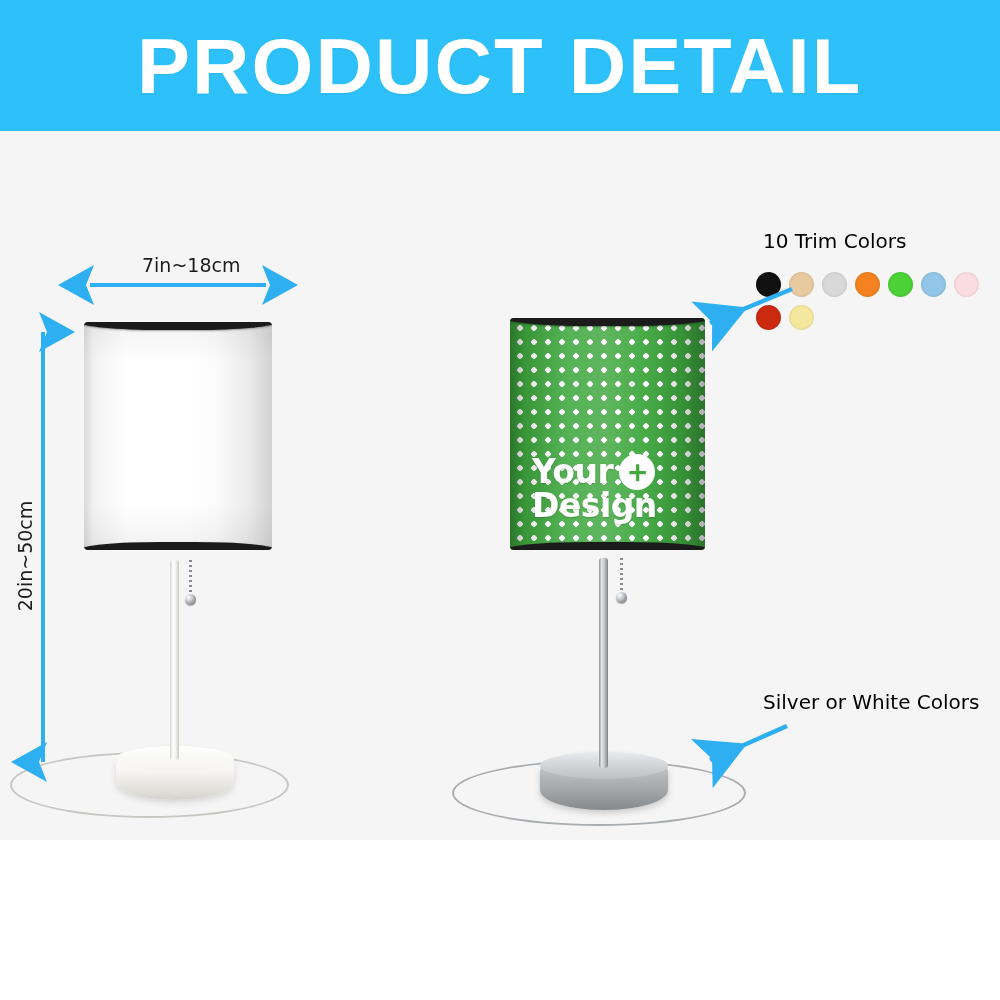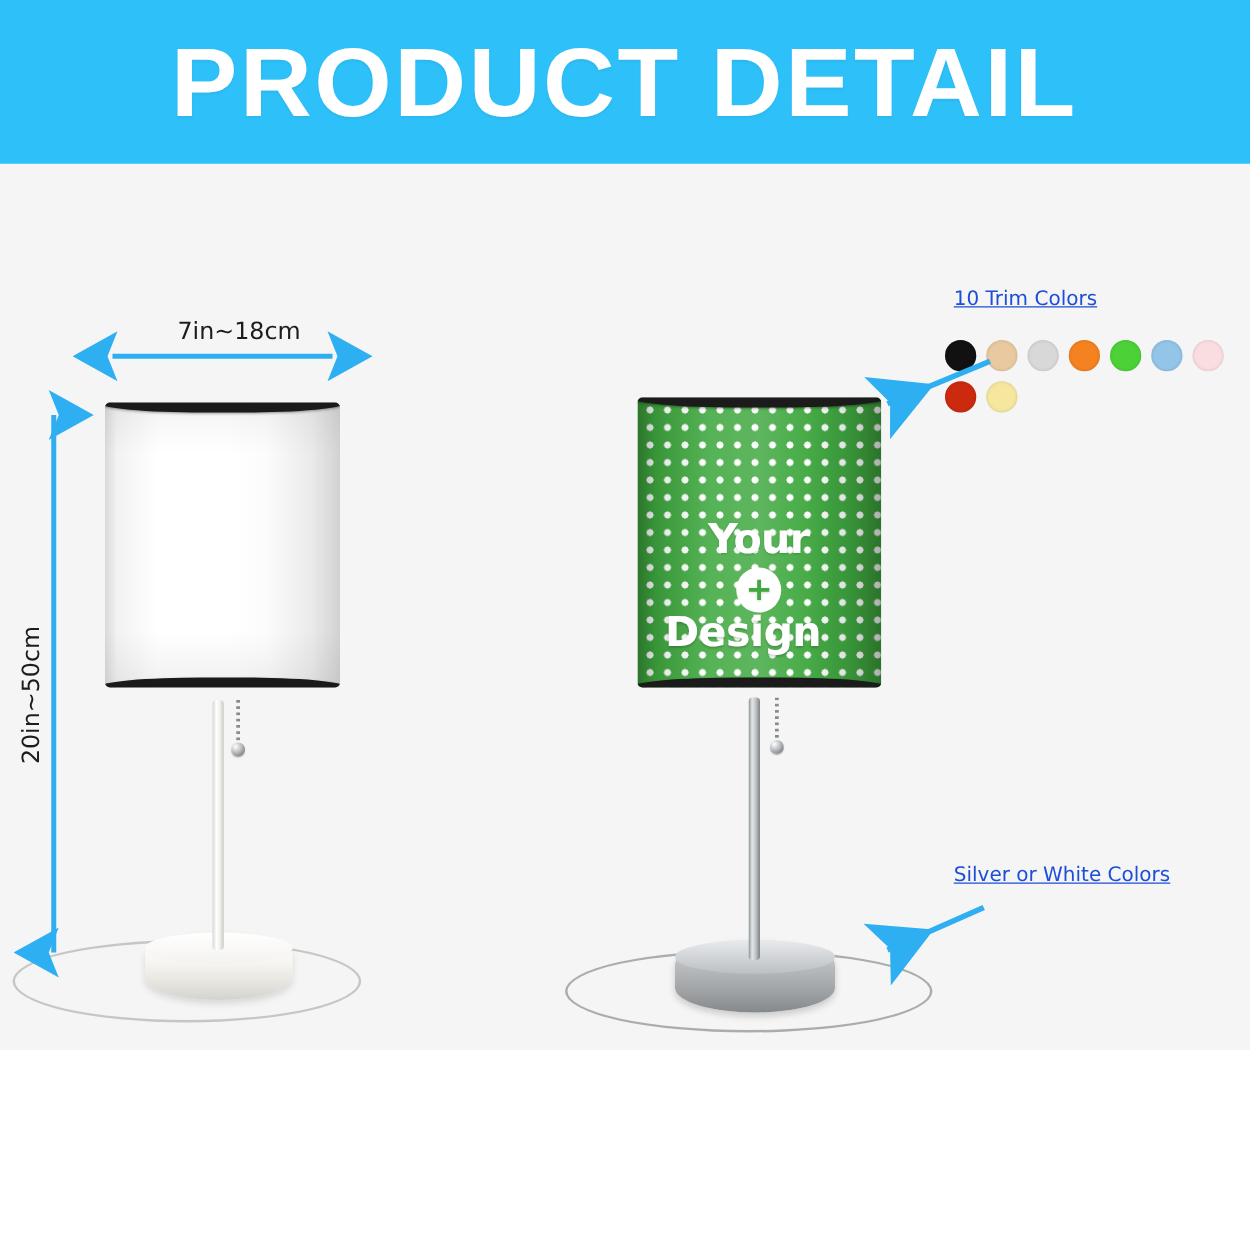"10 Trim Colors" .callout-label { color: #1d4ed8 -> #000000; font-size: 16px -> 20px; text-decoration: underline -> none }
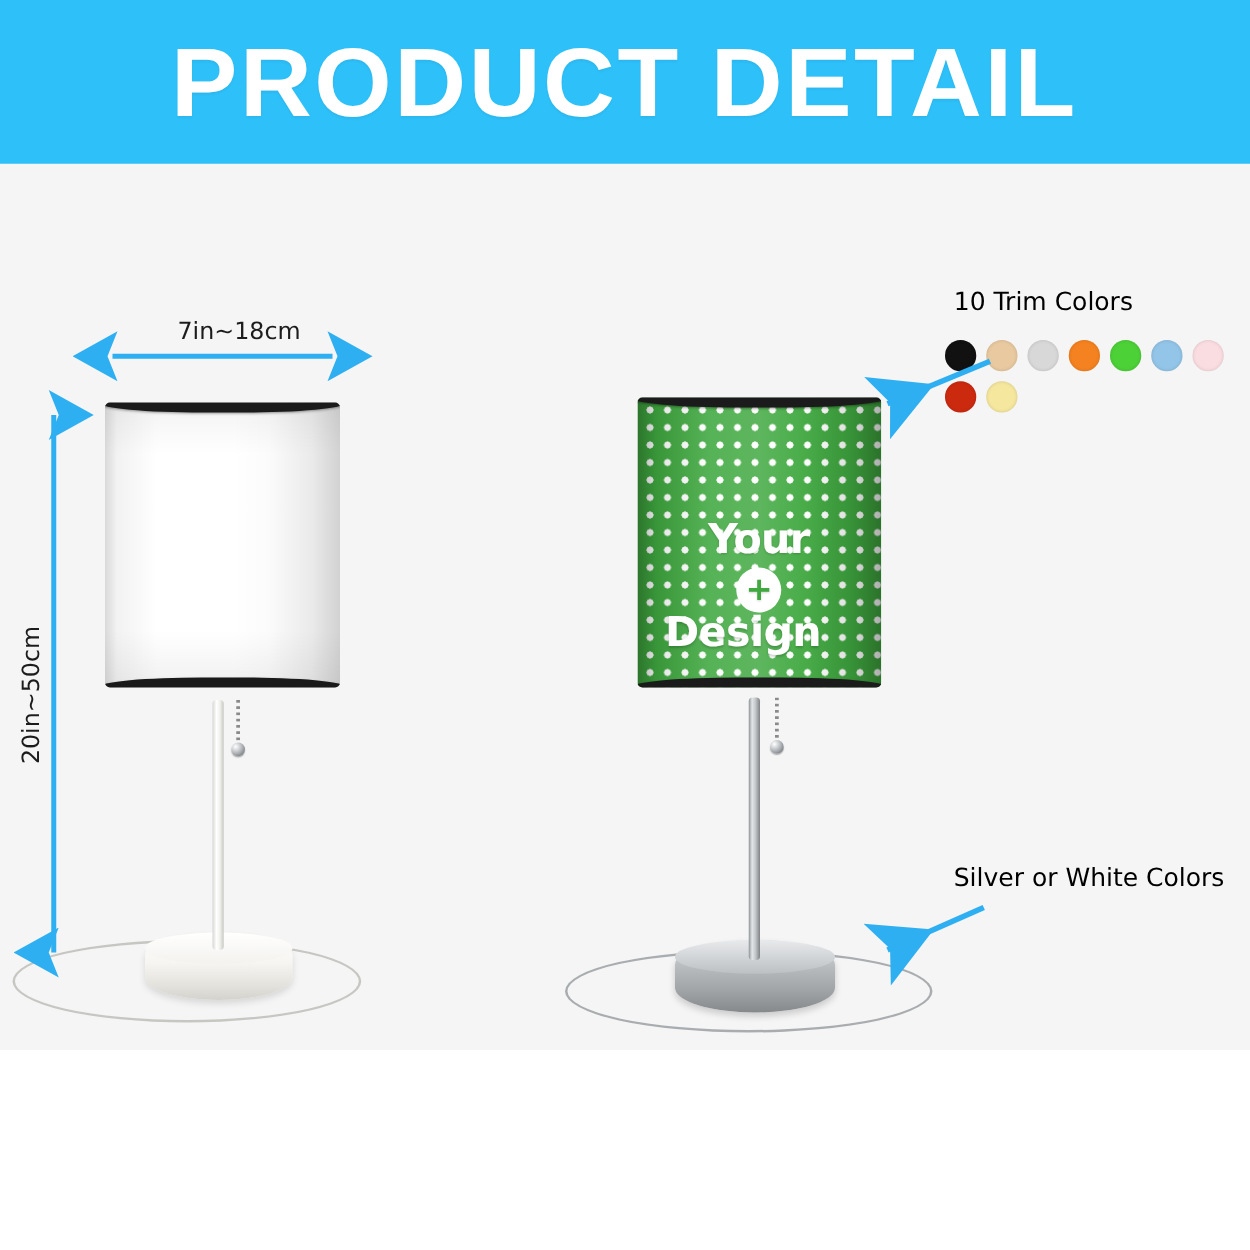"Your" .logo-line1 { flex-direction: column -> none }
